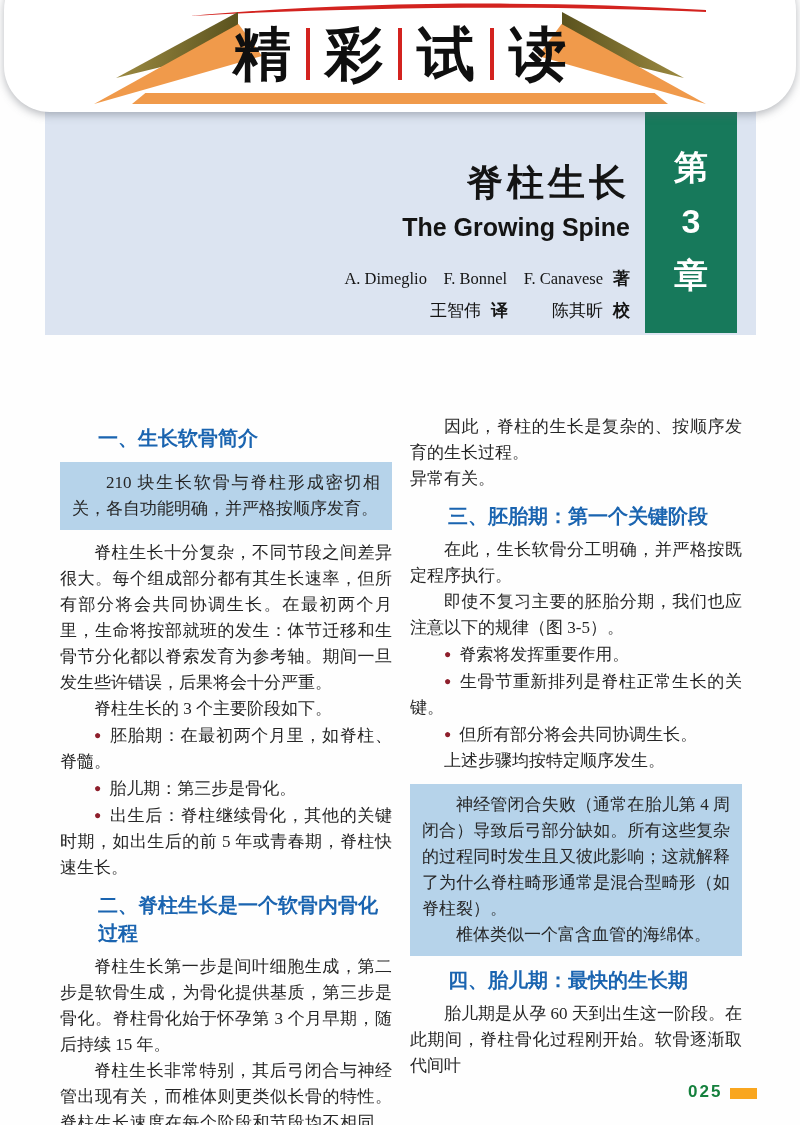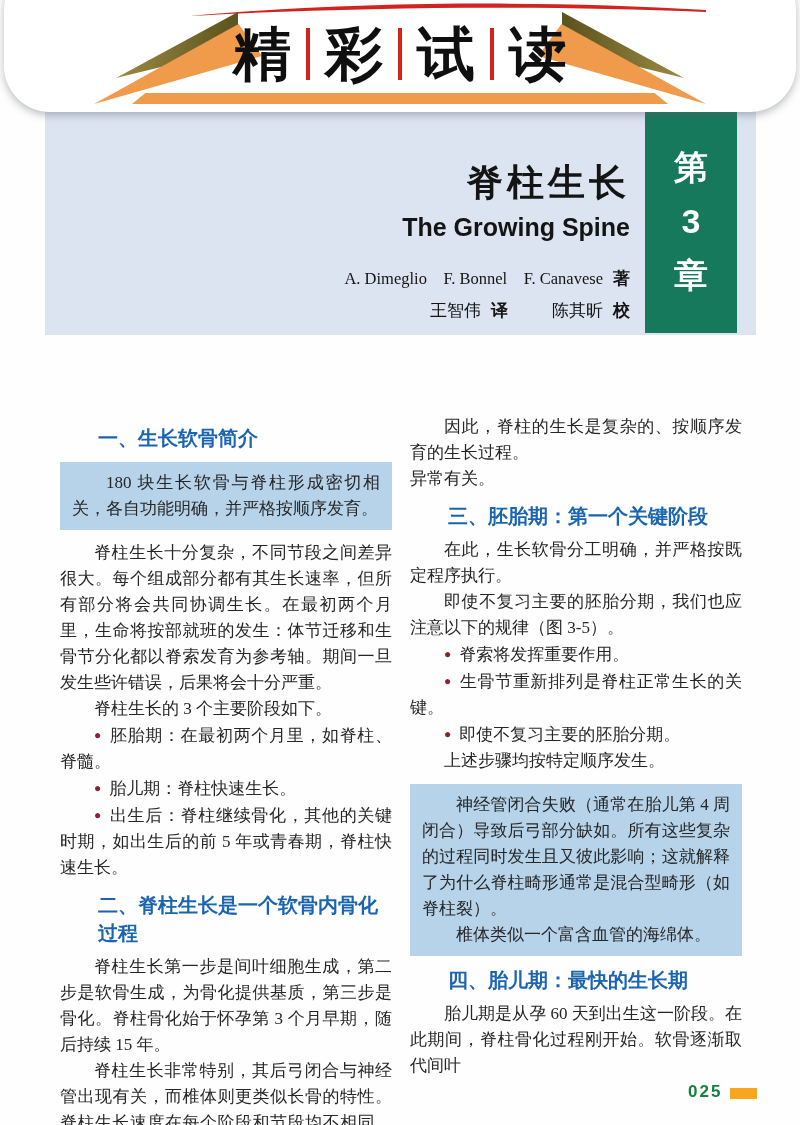"180 块生长软骨与脊柱形成密切相关，各自功能明确，并严格按顺序发育。" p { text: 180 -> 210 }
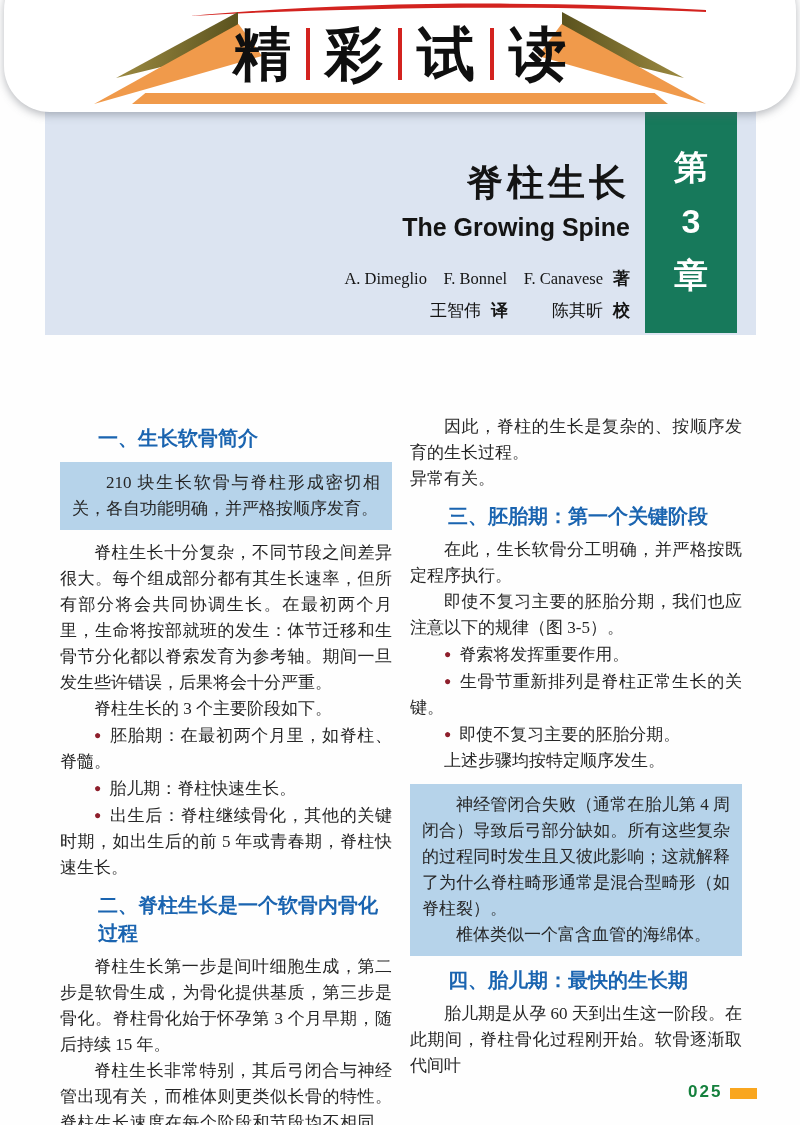"即使不复习主要的胚胎分期。" span { text: 即使不复习主要的胚胎分期 -> 但所有部分将会共同协调生长 }
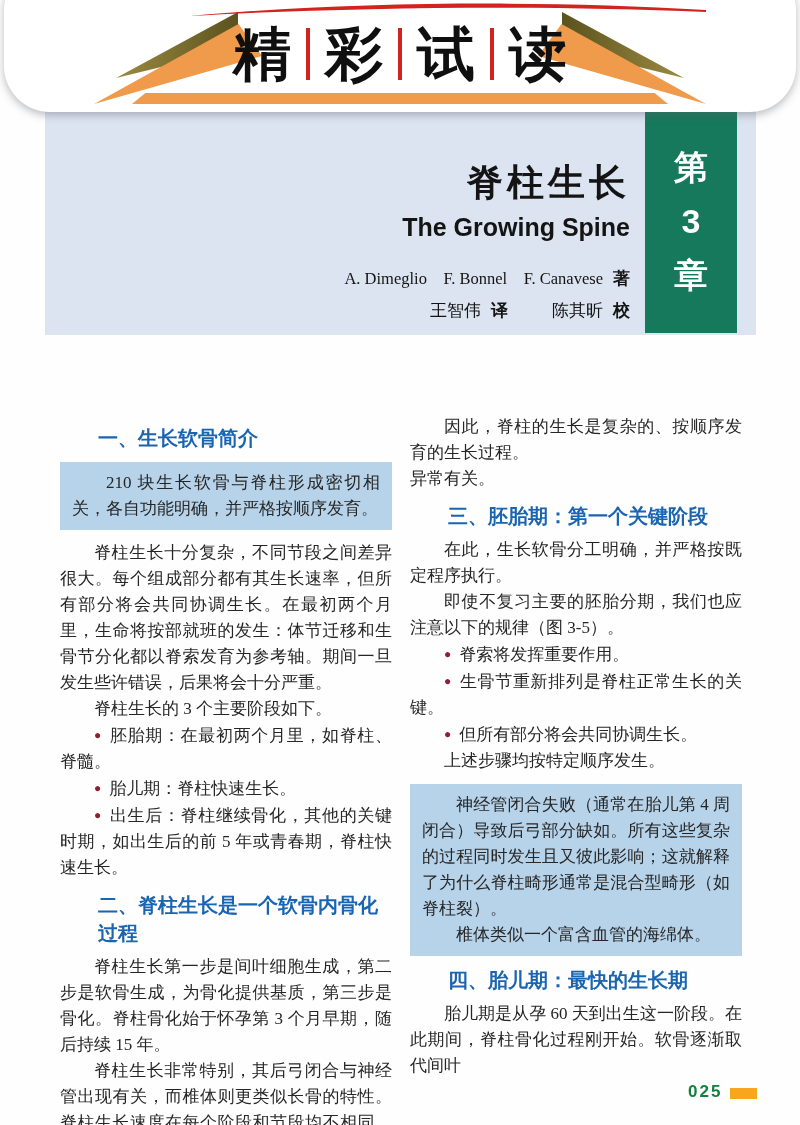"胎儿期：脊柱快速生长。" span { text: 脊柱快速生长 -> 第三步是骨化 }
